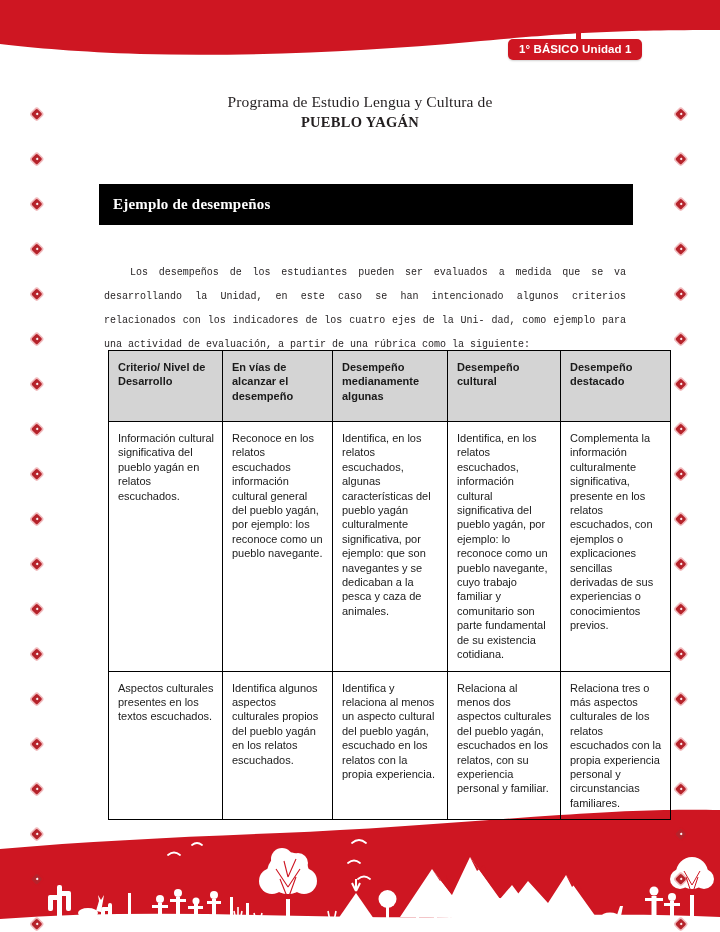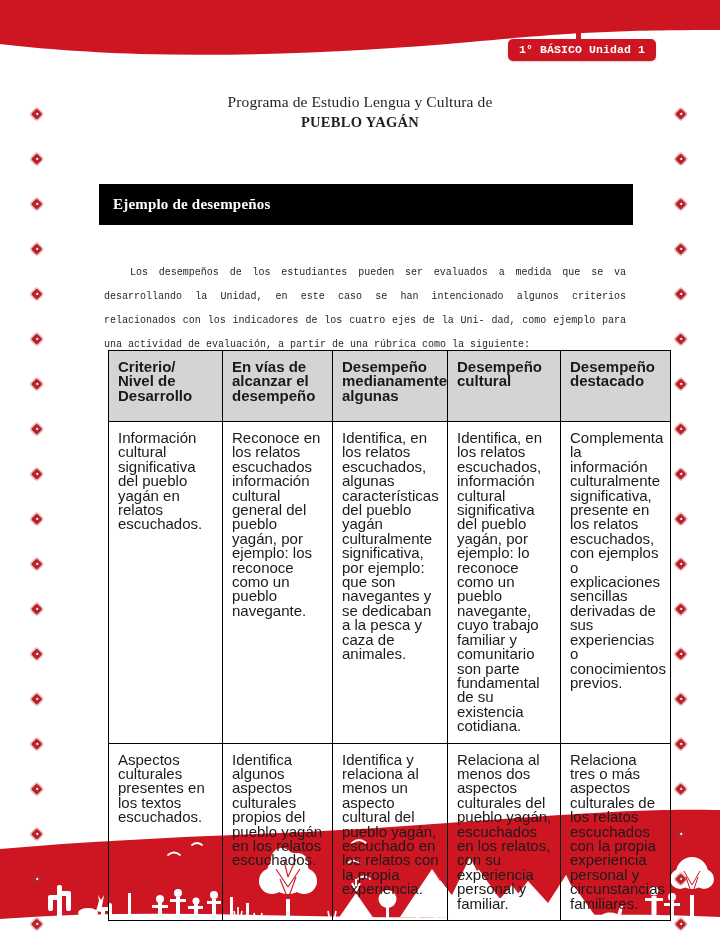"1° BÁSICO Unidad 1" .unit-badge { font-family: Liberation Mono, monospace -> Liberation Sans, sans-serif }
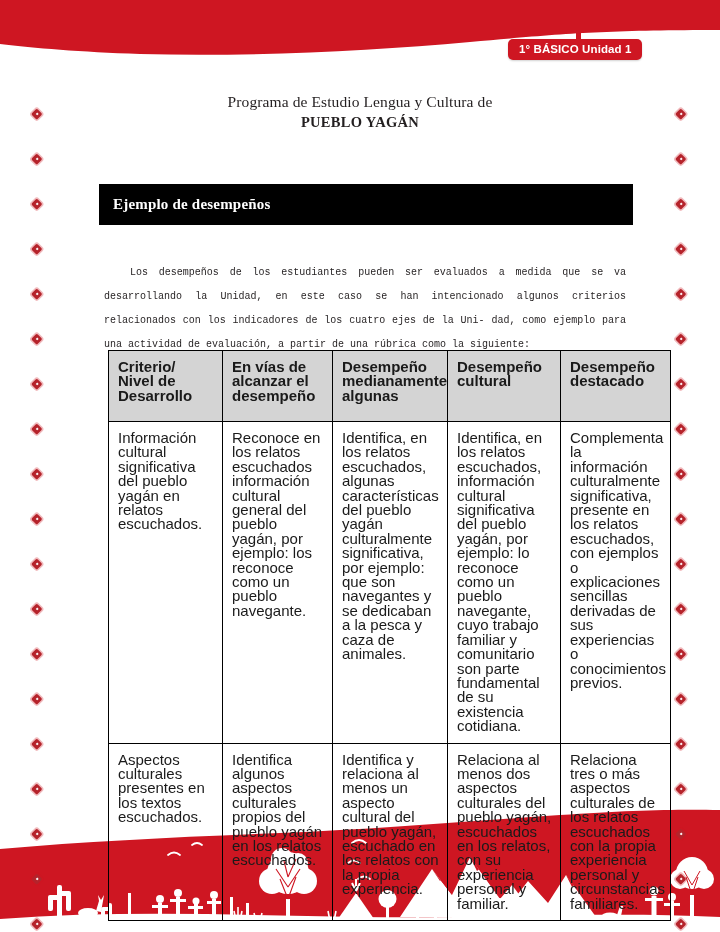"Criterio/ Nivel de Desarrollo" .rubric-table th, .rubric-table td { font-size: 15px -> 11px }
